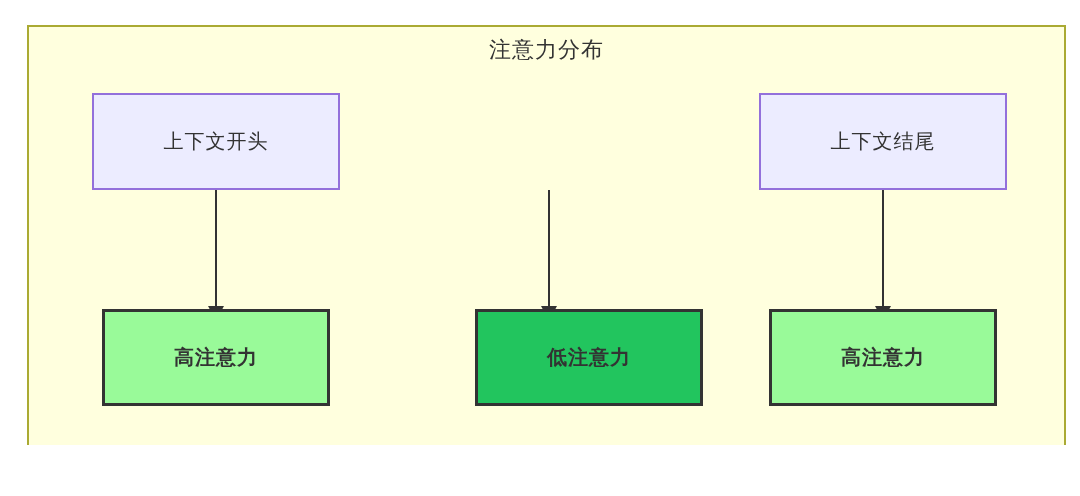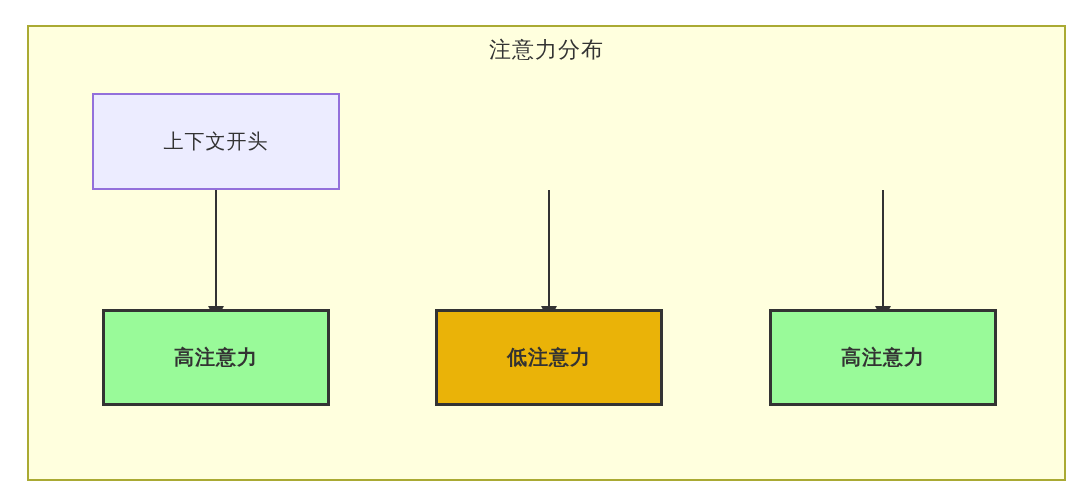"注意力分布" .page { height: 496px -> 445px }
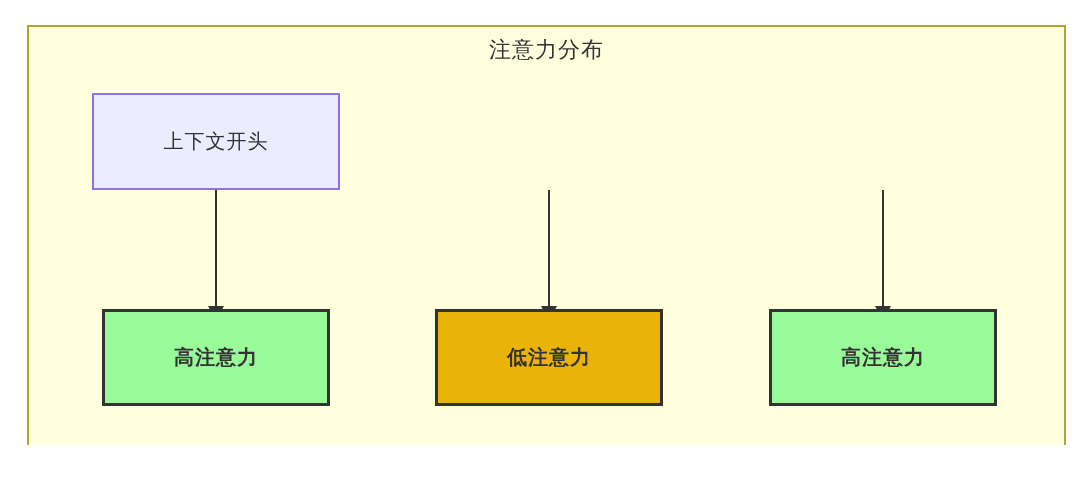"上下文结尾" div.node { html: none -> <div> <span>上下文结尾</span> </div> }
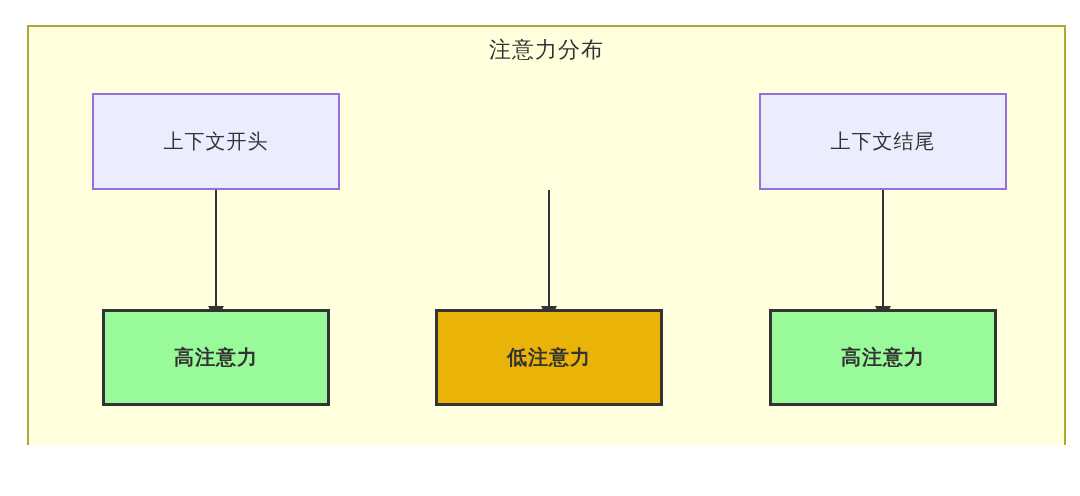"低注意力" .attn-low { background: #eab308 -> #22c55e; margin-left: none -> 40px }
